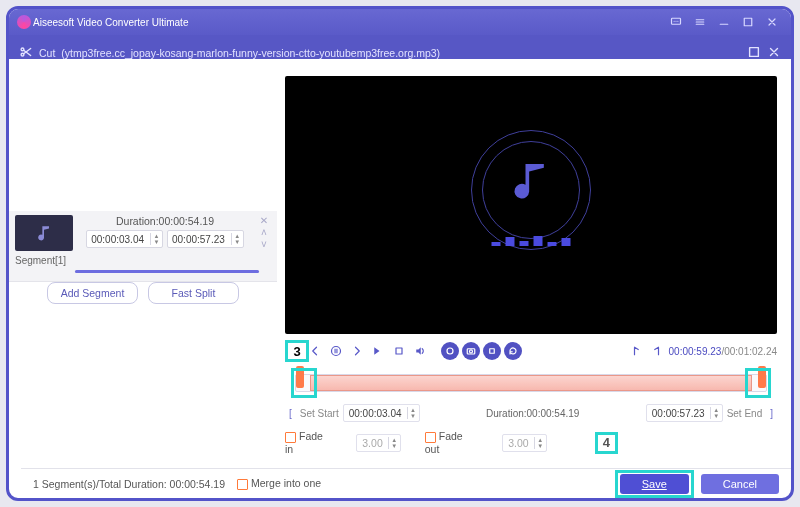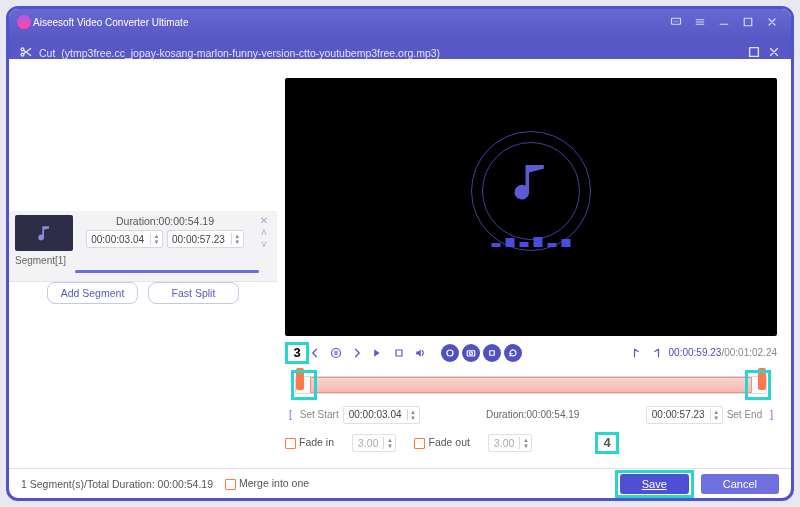"Fade in" .fade { gap: 18px -> 24px }
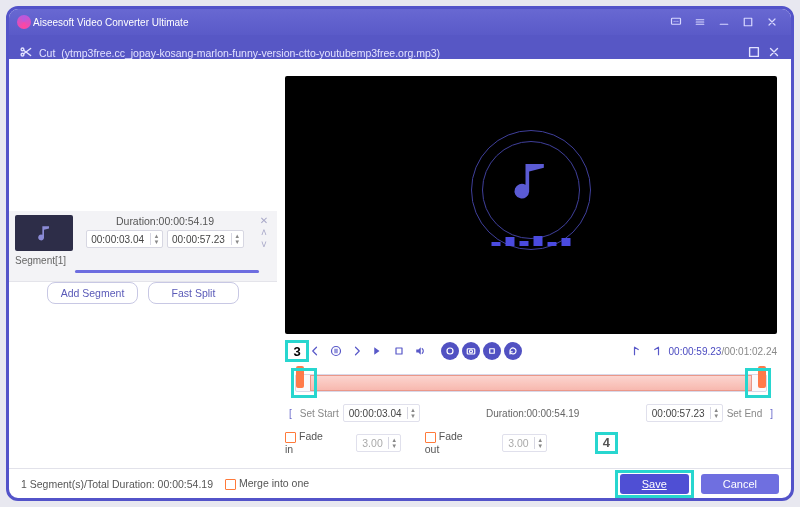"1 Segment(s)/Total Duration: 00:00:54.19" .bottom { margin-left: none -> 12px }
